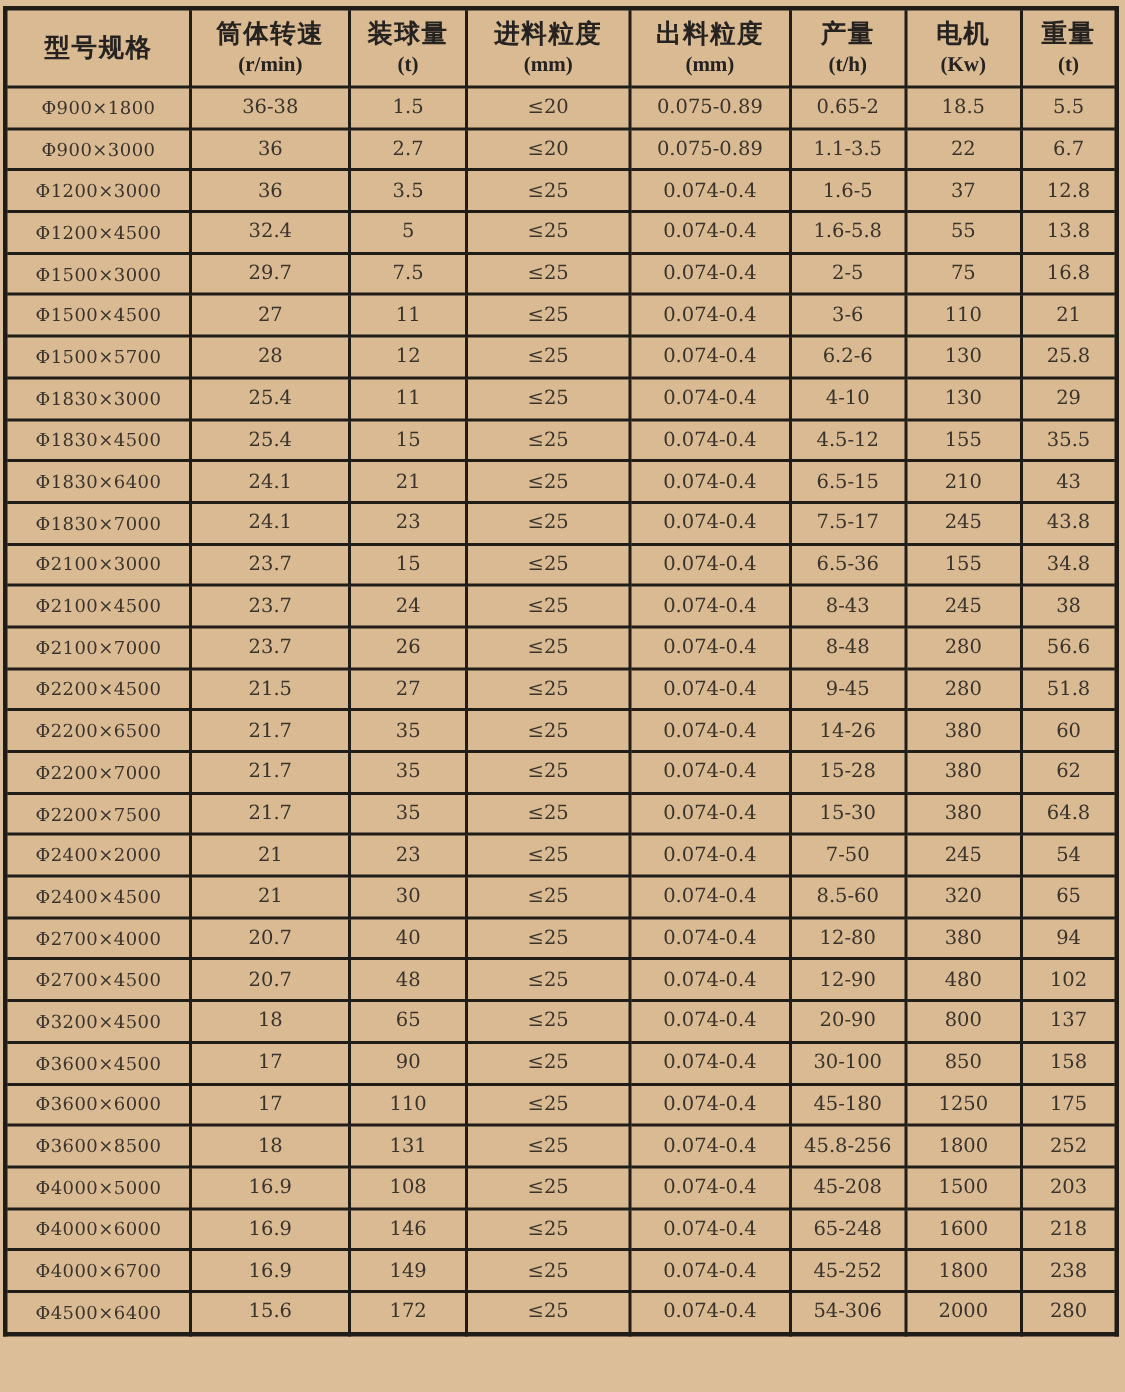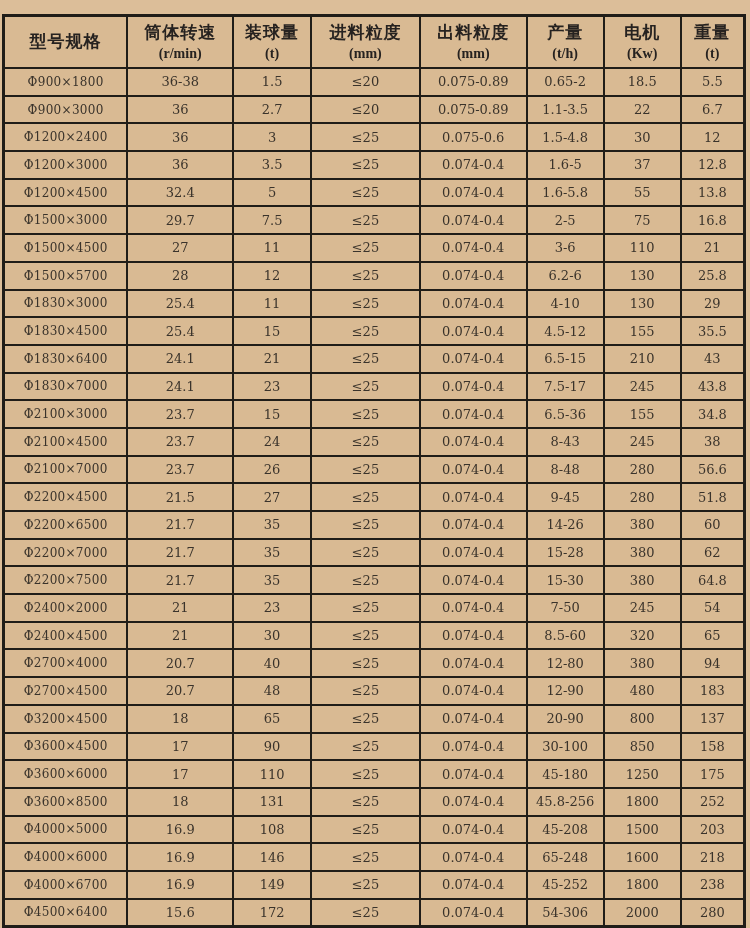"型号规格" .page { padding: 14px 2px 0 2px -> 4px 2px 0 2px }
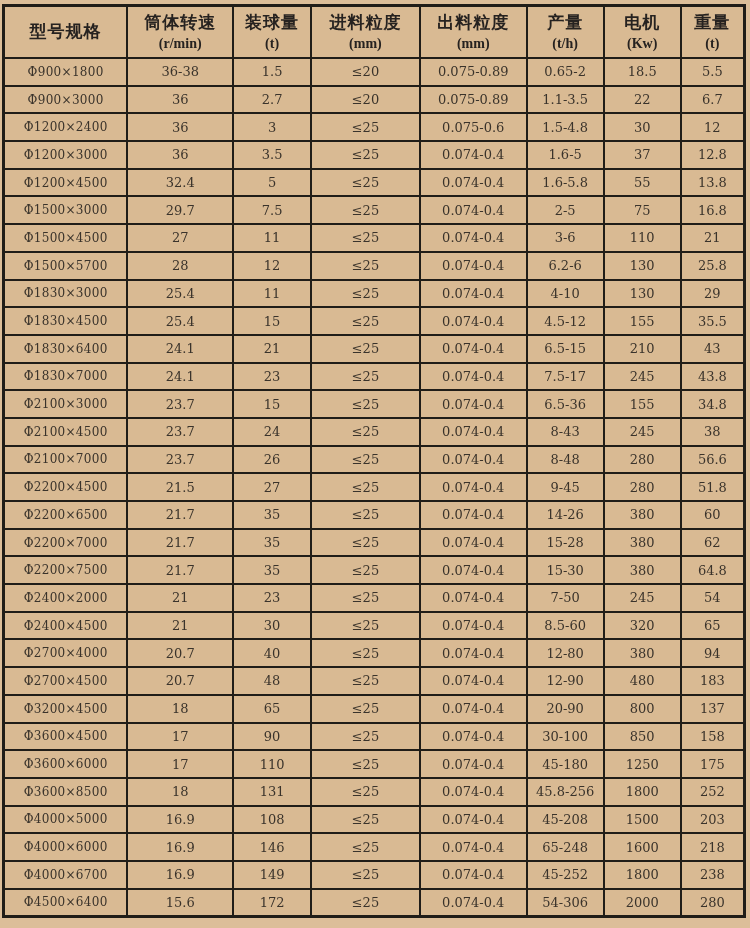"Φ1200×2400" tr { html: <tr> <td>Φ1200×2400</td> <td>36</td> <td>3</td> <td>≤25</td> <td>0.075-0.6</td> <td>1.5-4.8</td> <td>30</td> <td>12</td> </tr> -> none }
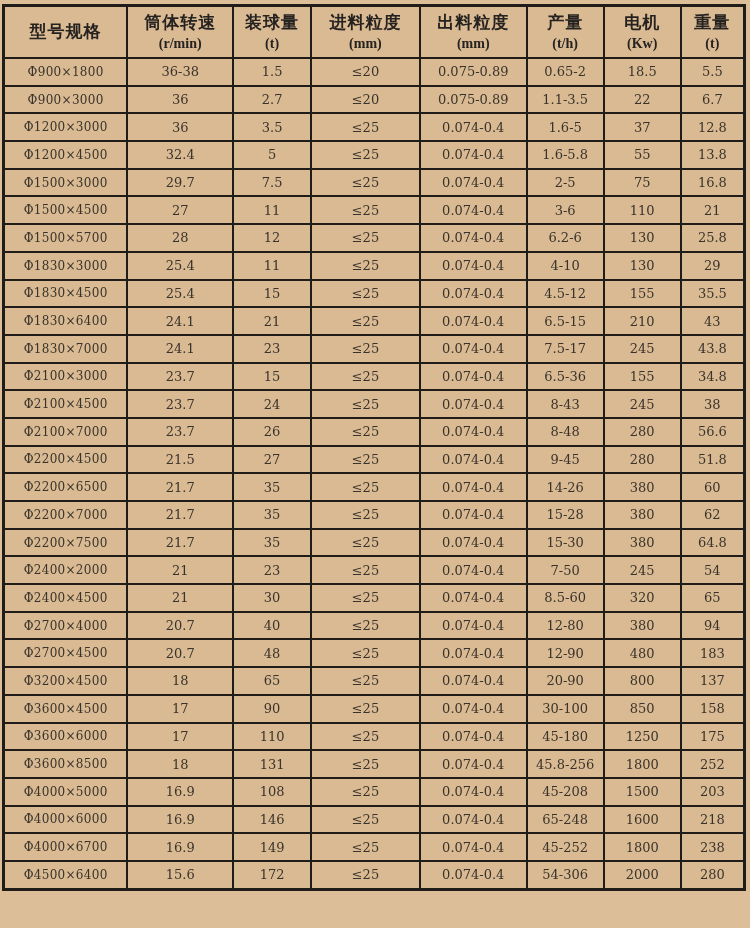"183" td { text: 183 -> 102 }
